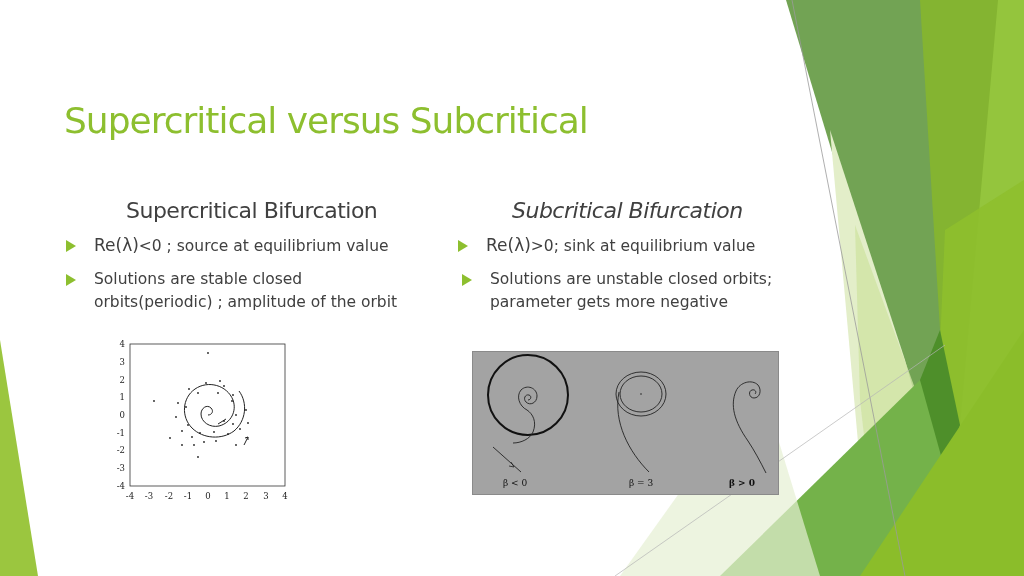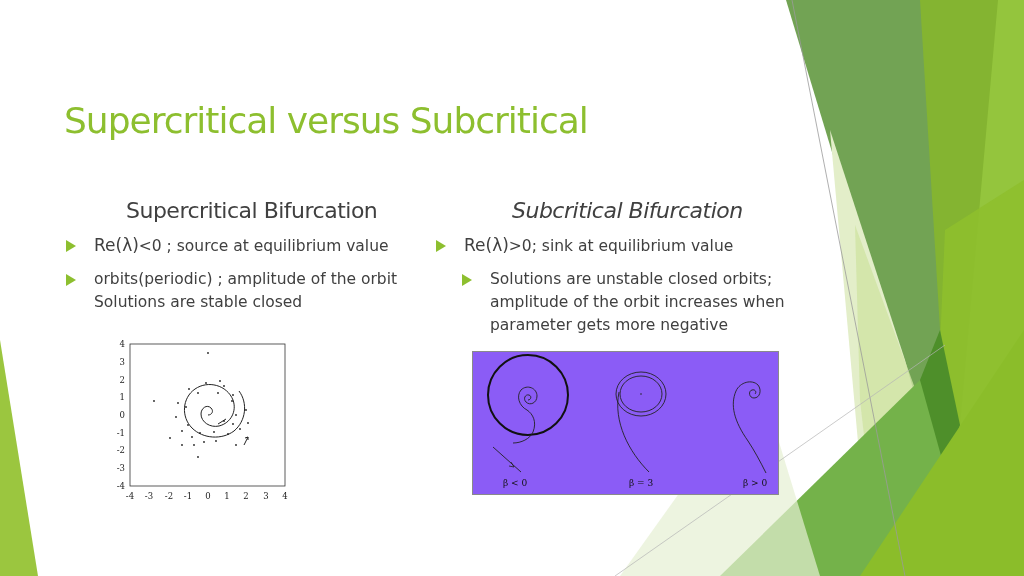"Re(λ)>0; sink at equilibrium value" div.bullet { left: 436px -> 458px }
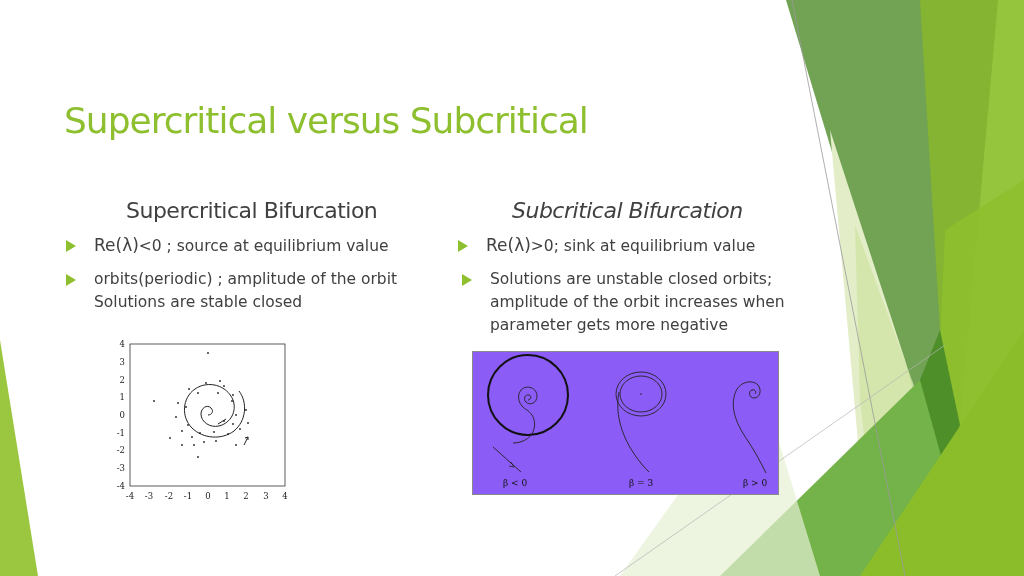"orbits(periodic) ; amplitude of the" span { order: before "Solutions are stable closed" -> after "Solutions are stable closed" }
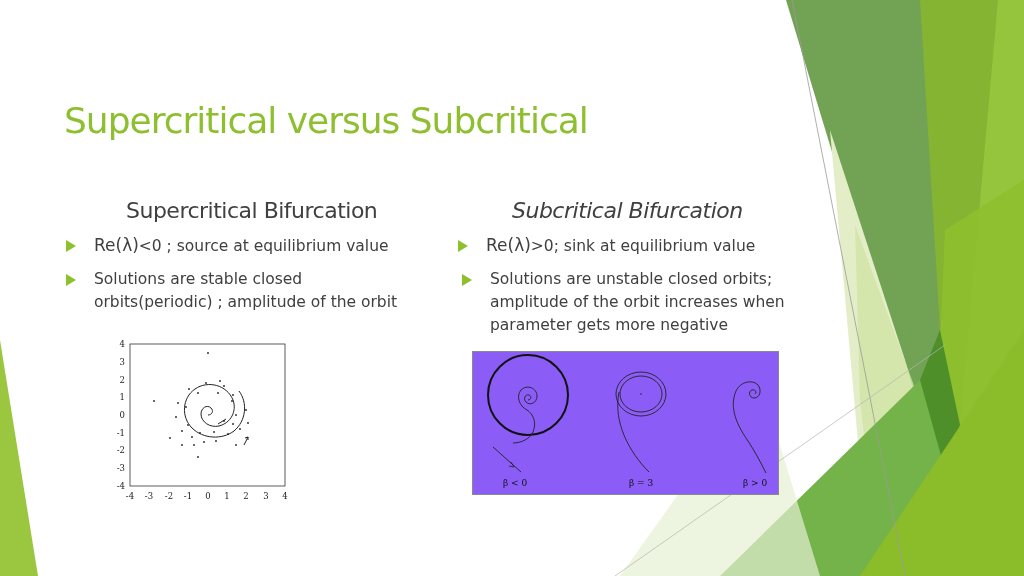"amplitude of the orbit increases" span { html: <span>amplitude of the orbit increases when</span> -> none }
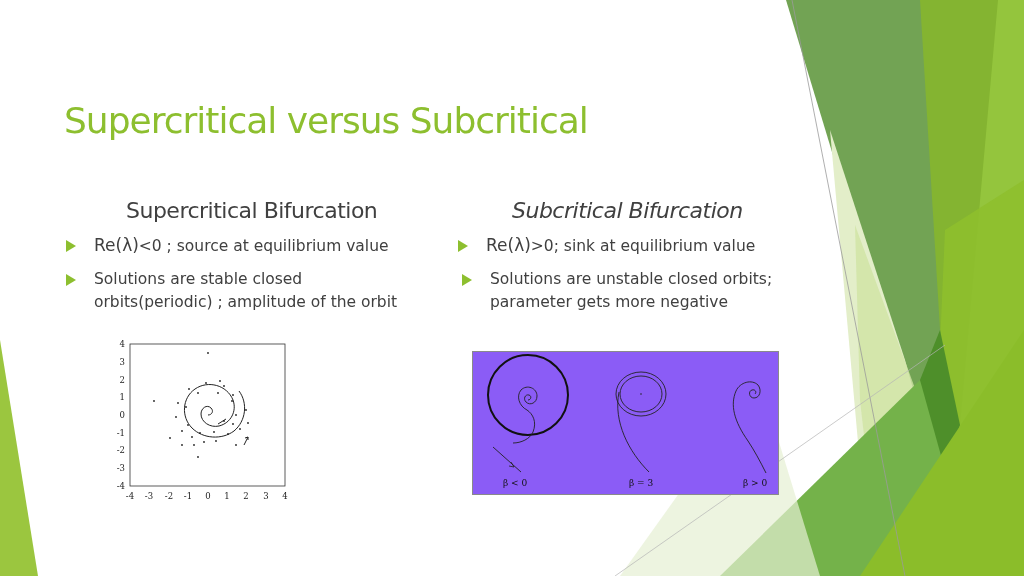"β < 0" .fig-box { background: #8b5cf6 -> #a3a3a3 }
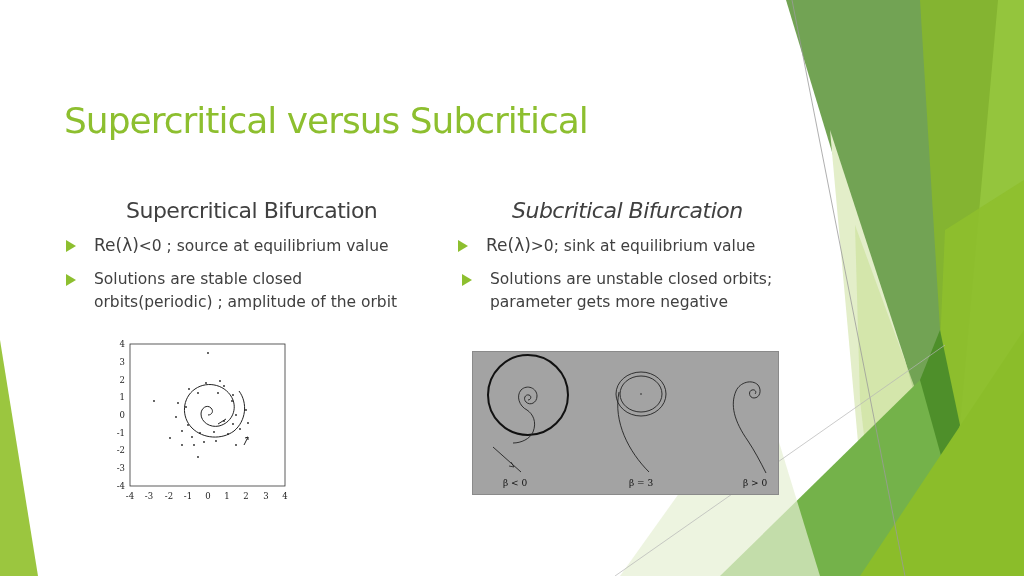"β > 0" div { font-weight: none -> bold; left: 270px -> 256px }
